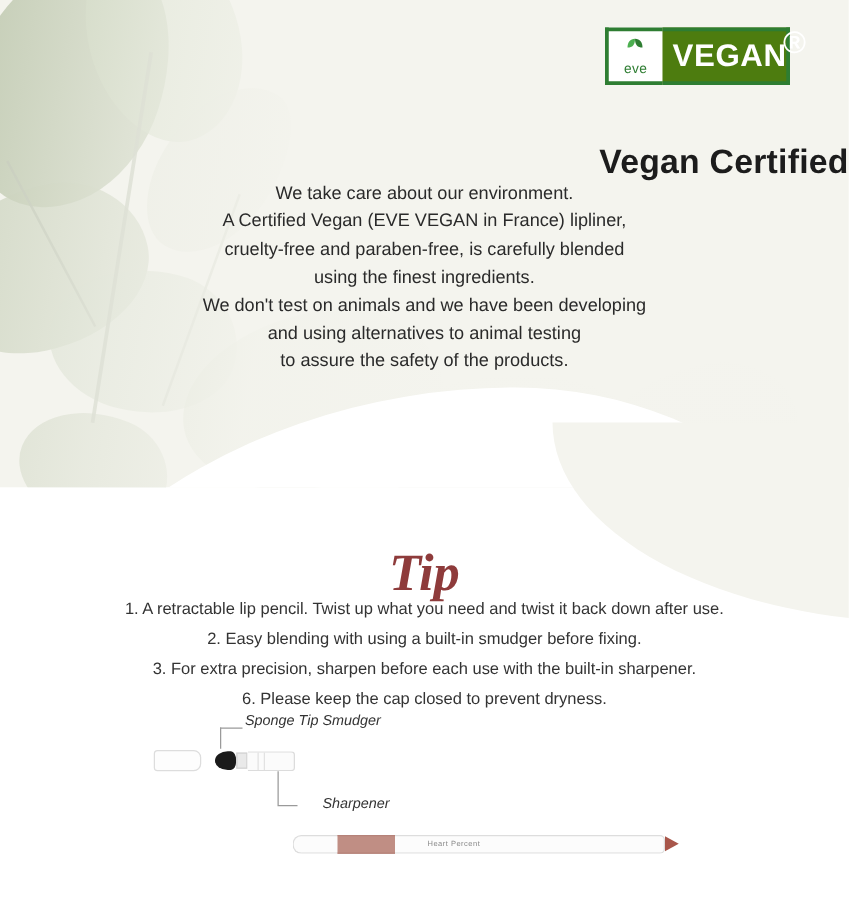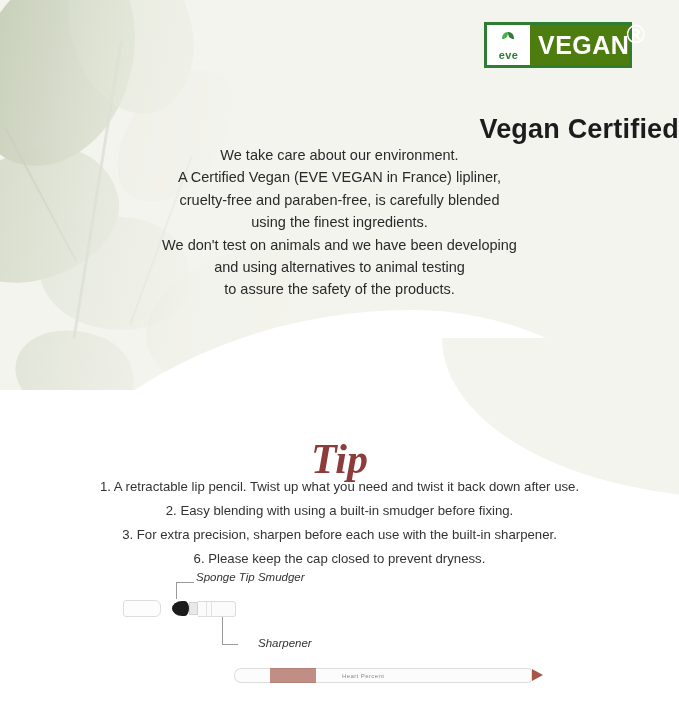"eve" .badge-left .eve-text { font-weight: bold -> normal }
